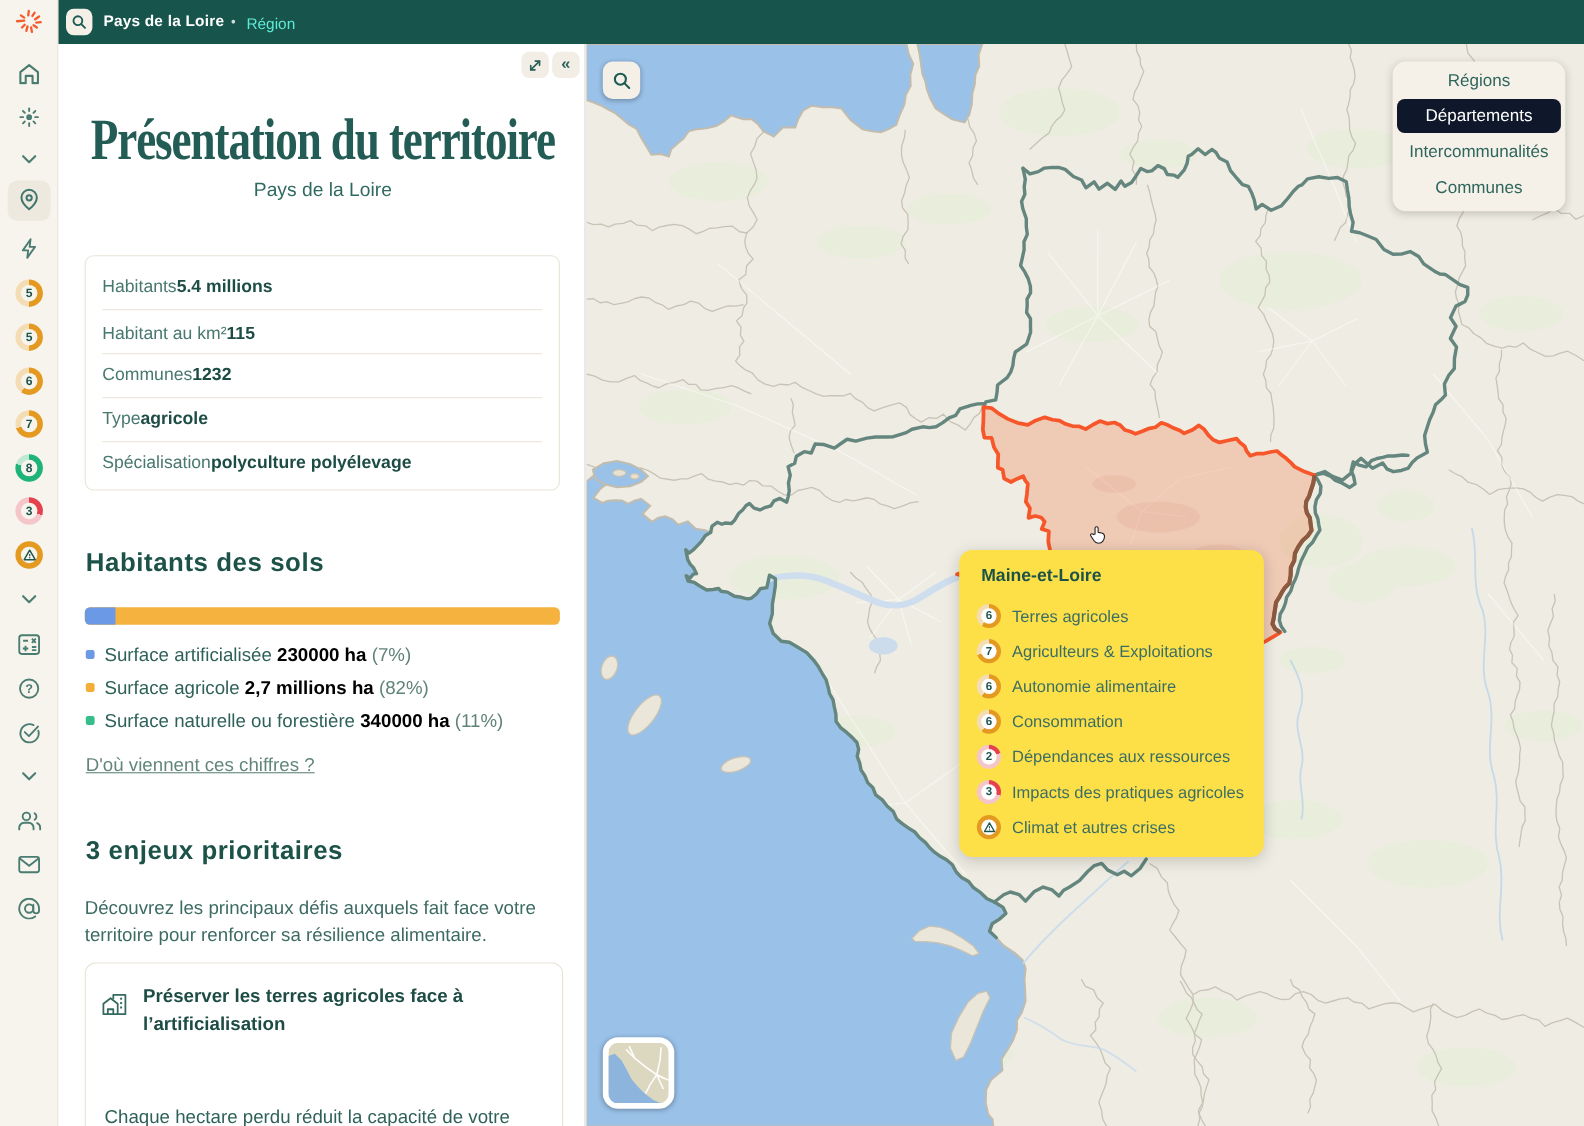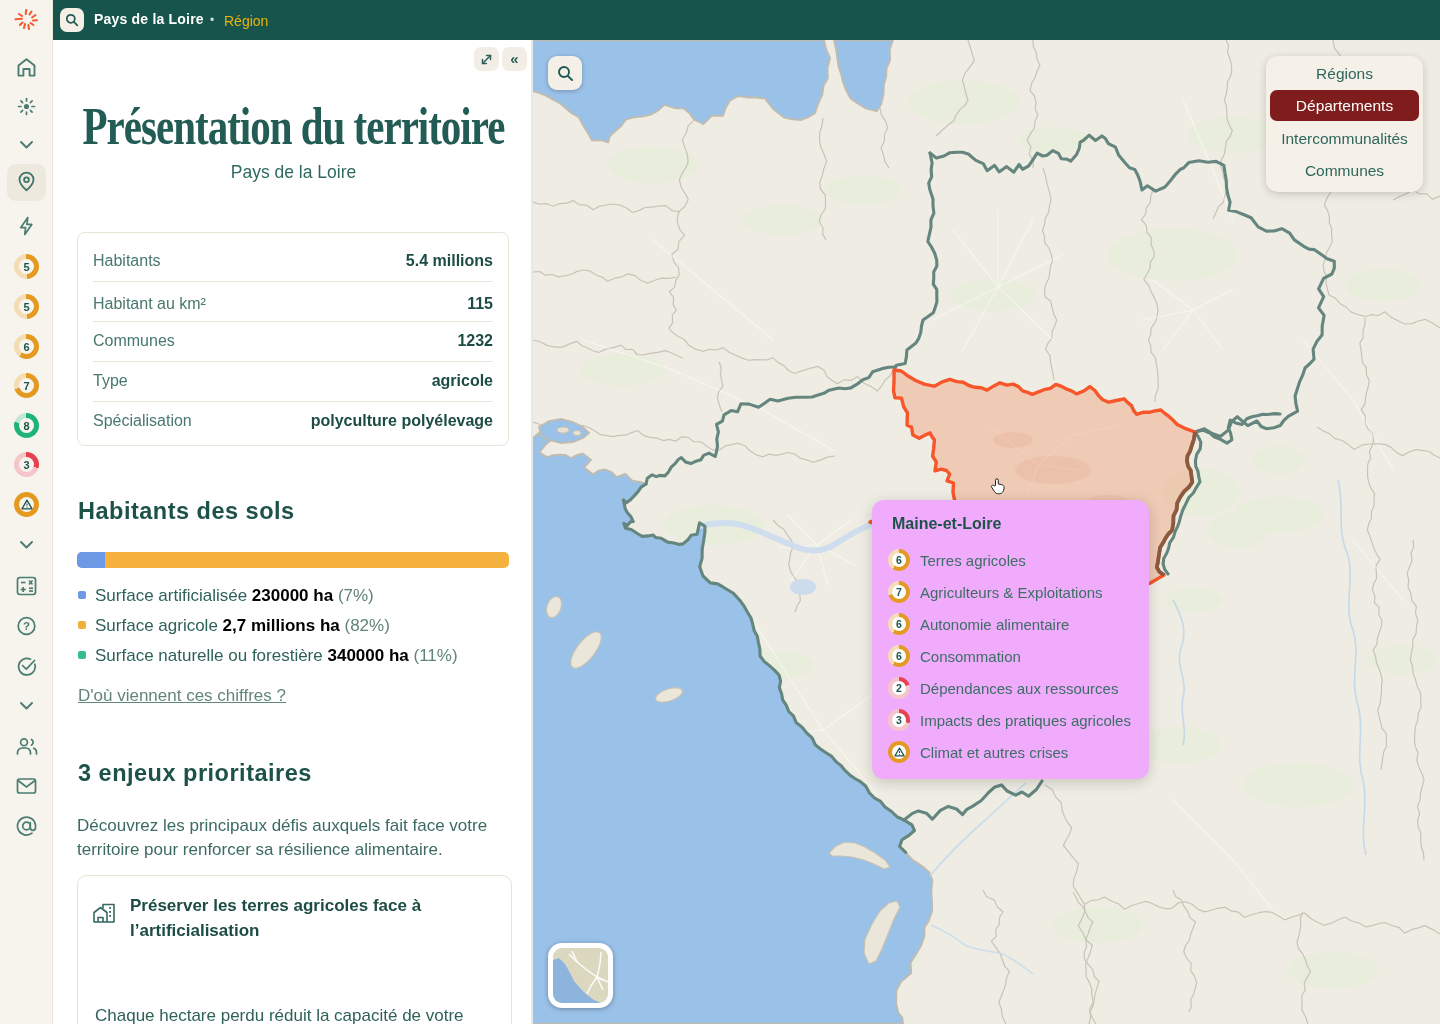"Région" #topbar .tb-sub { color: #eab308 -> #5eead4 }
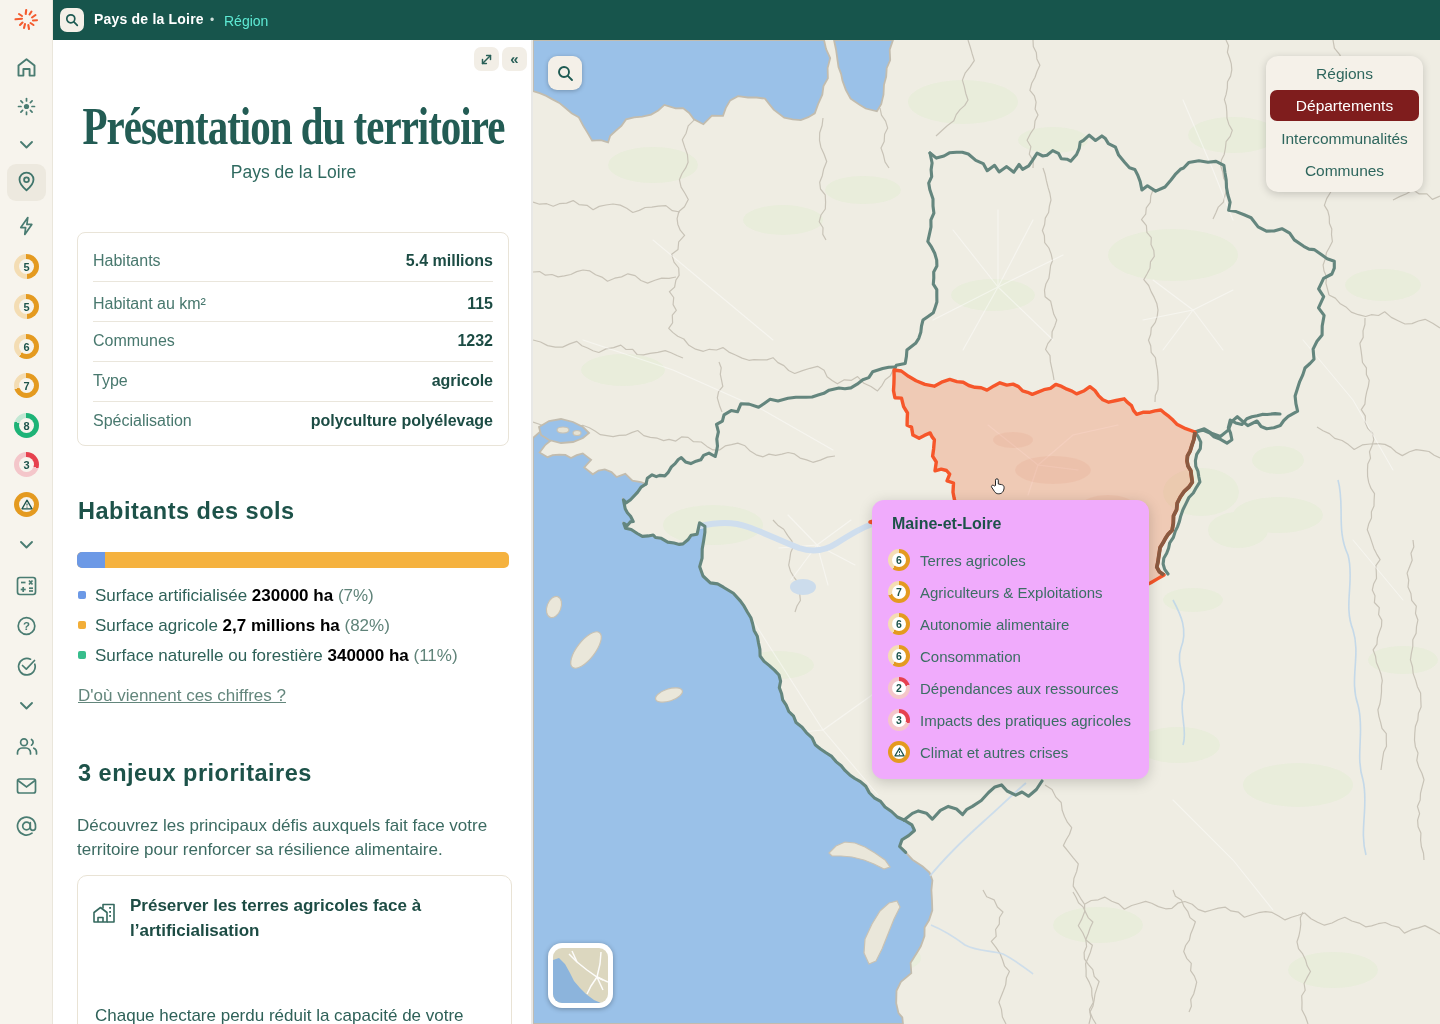"Départements" #layercard .sel { background: #7f1d1d -> #0f172a }
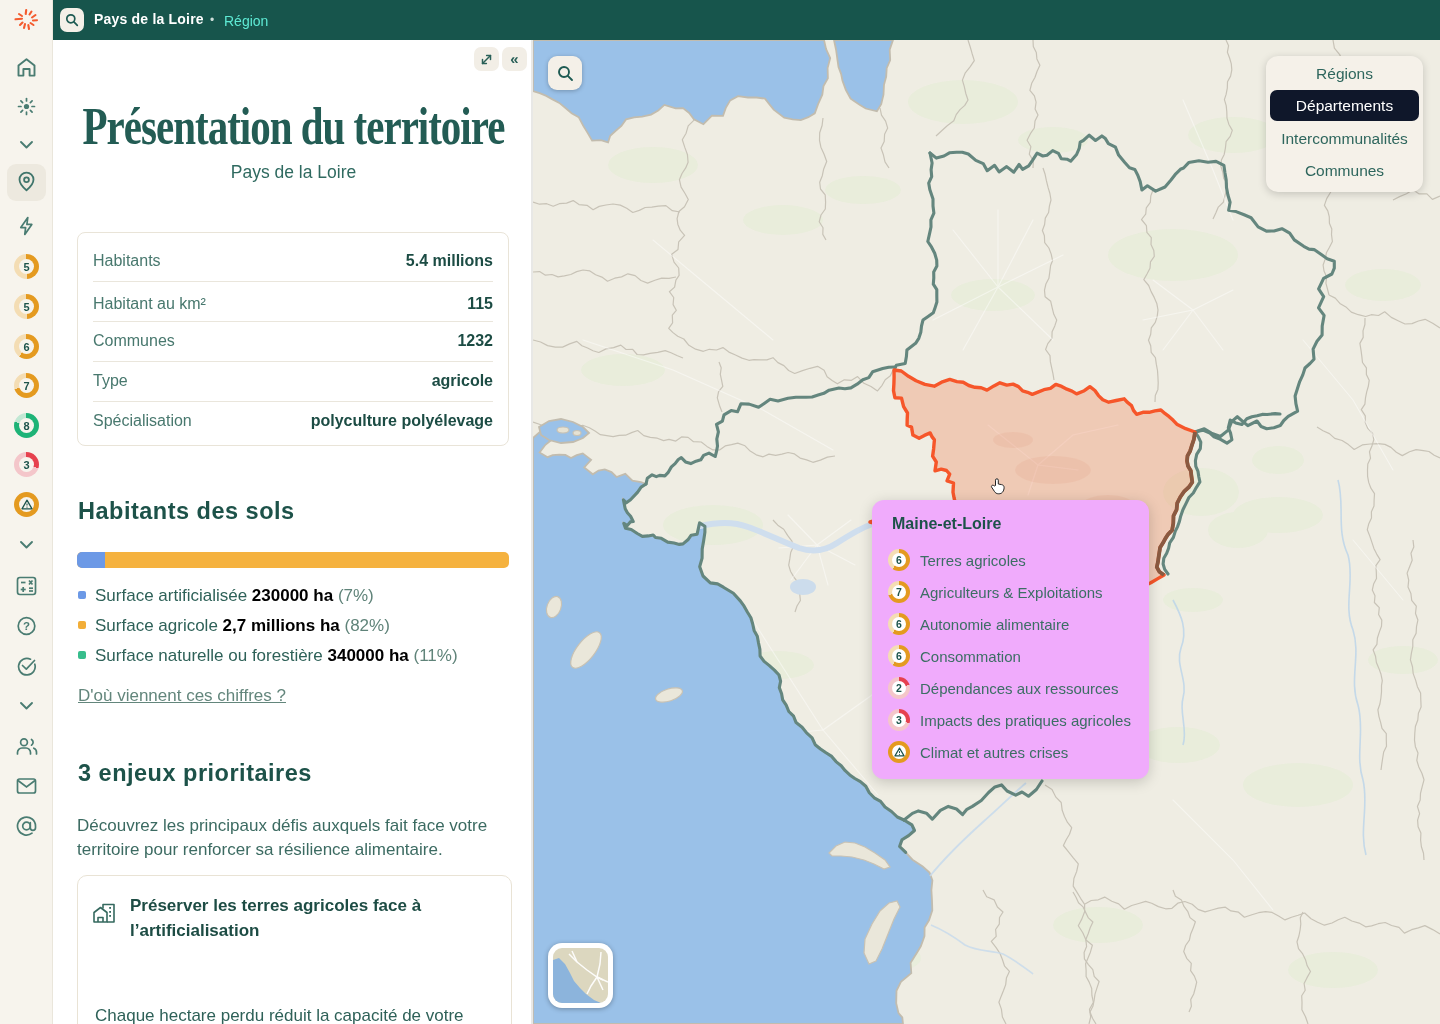"Habitants" .srow { justify-content: space-between -> none }
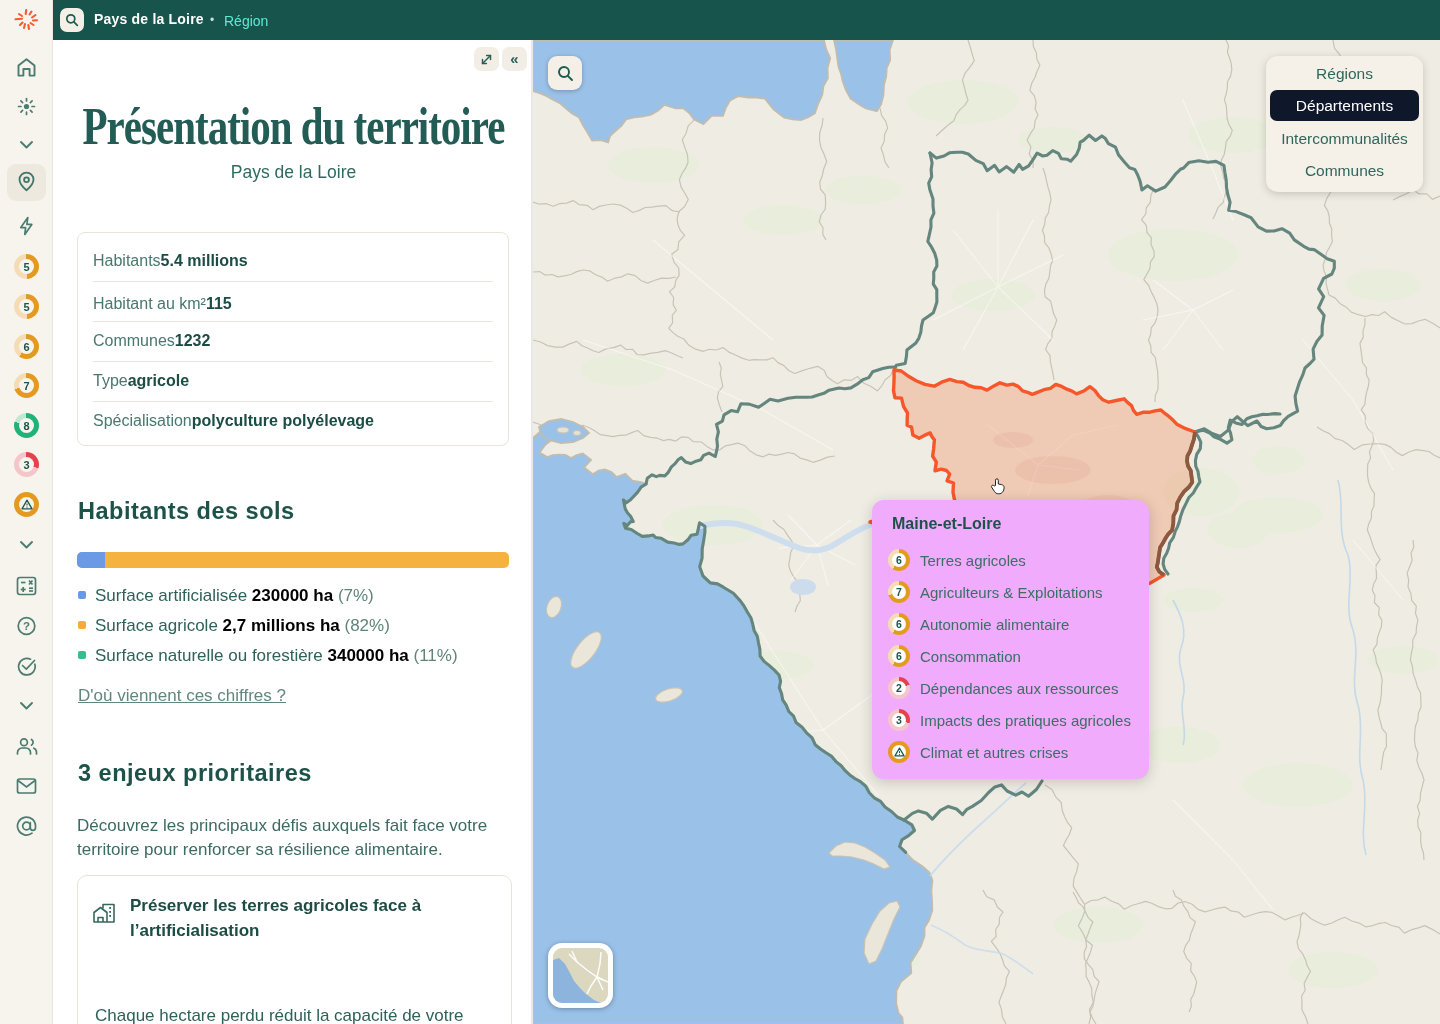"Maine-et-Loire" #popup { background: #f0abfc -> #fde047 }
